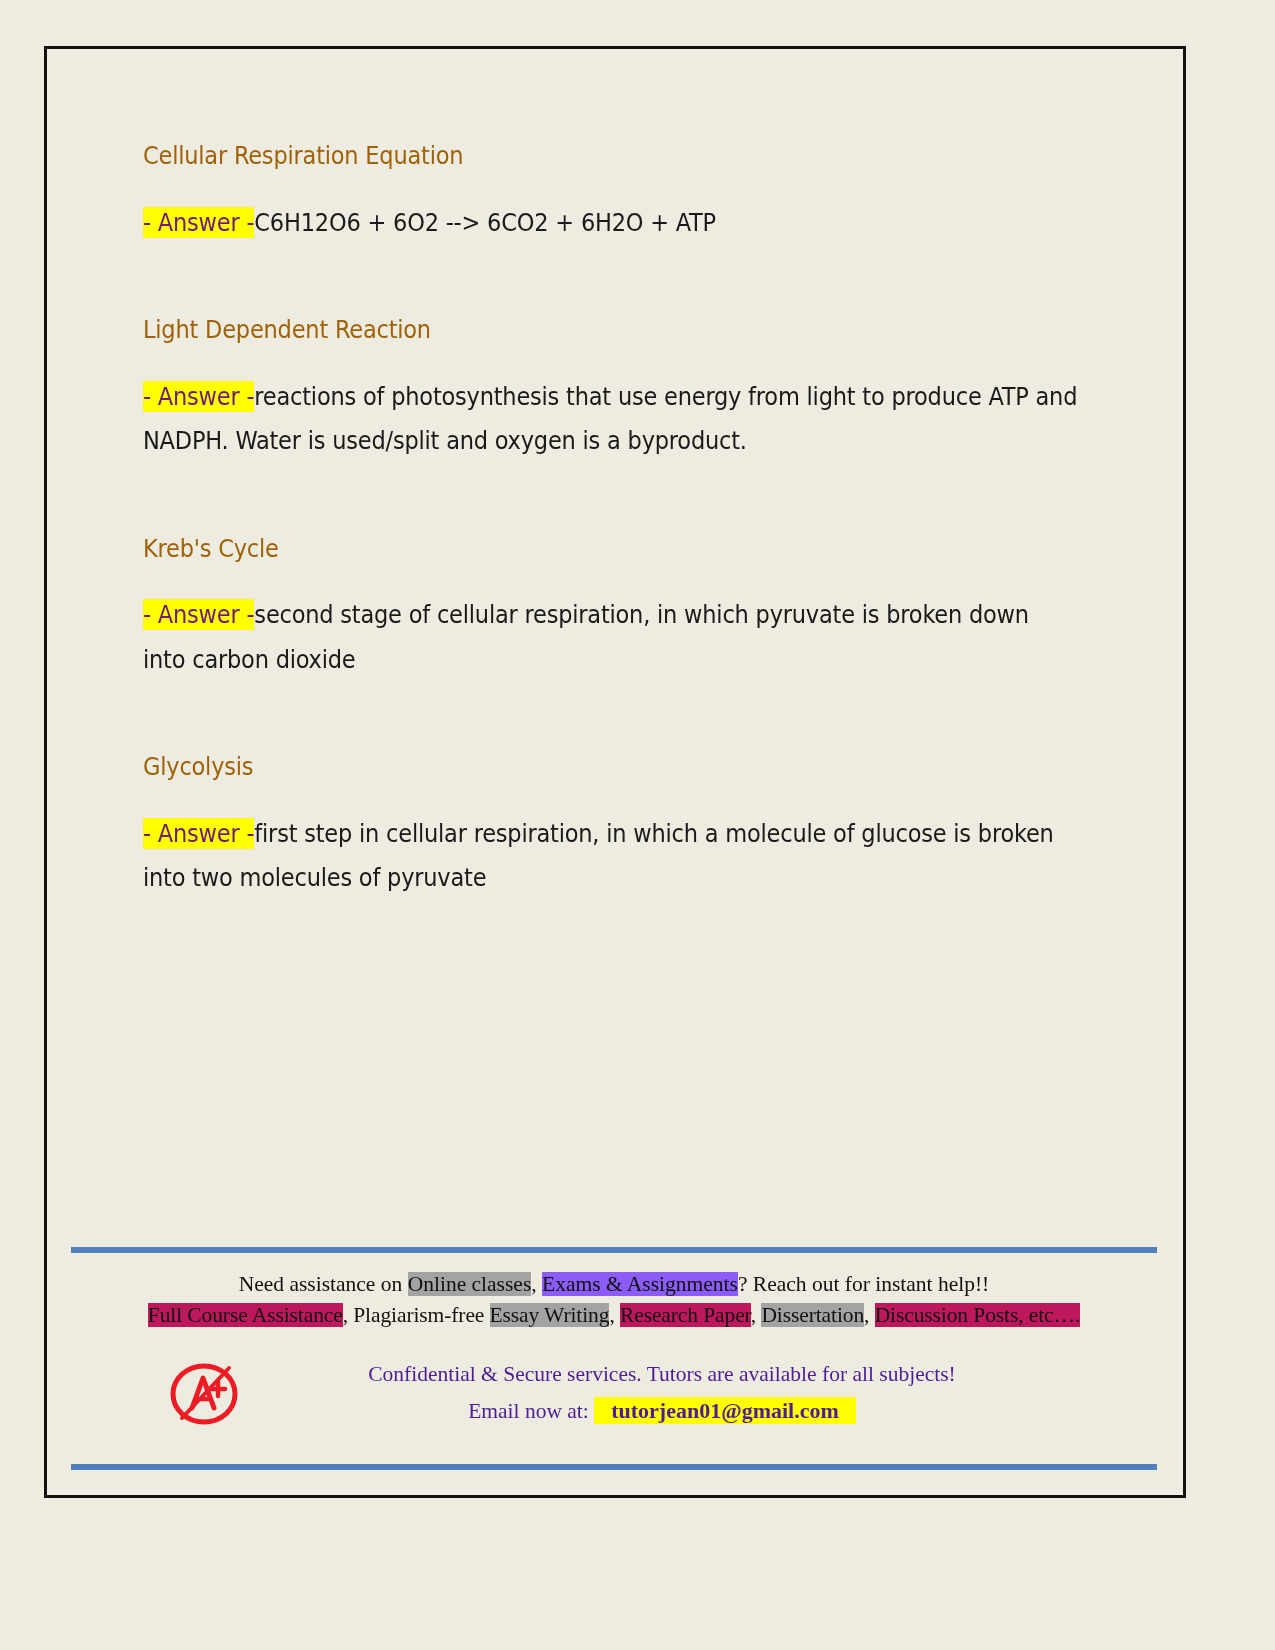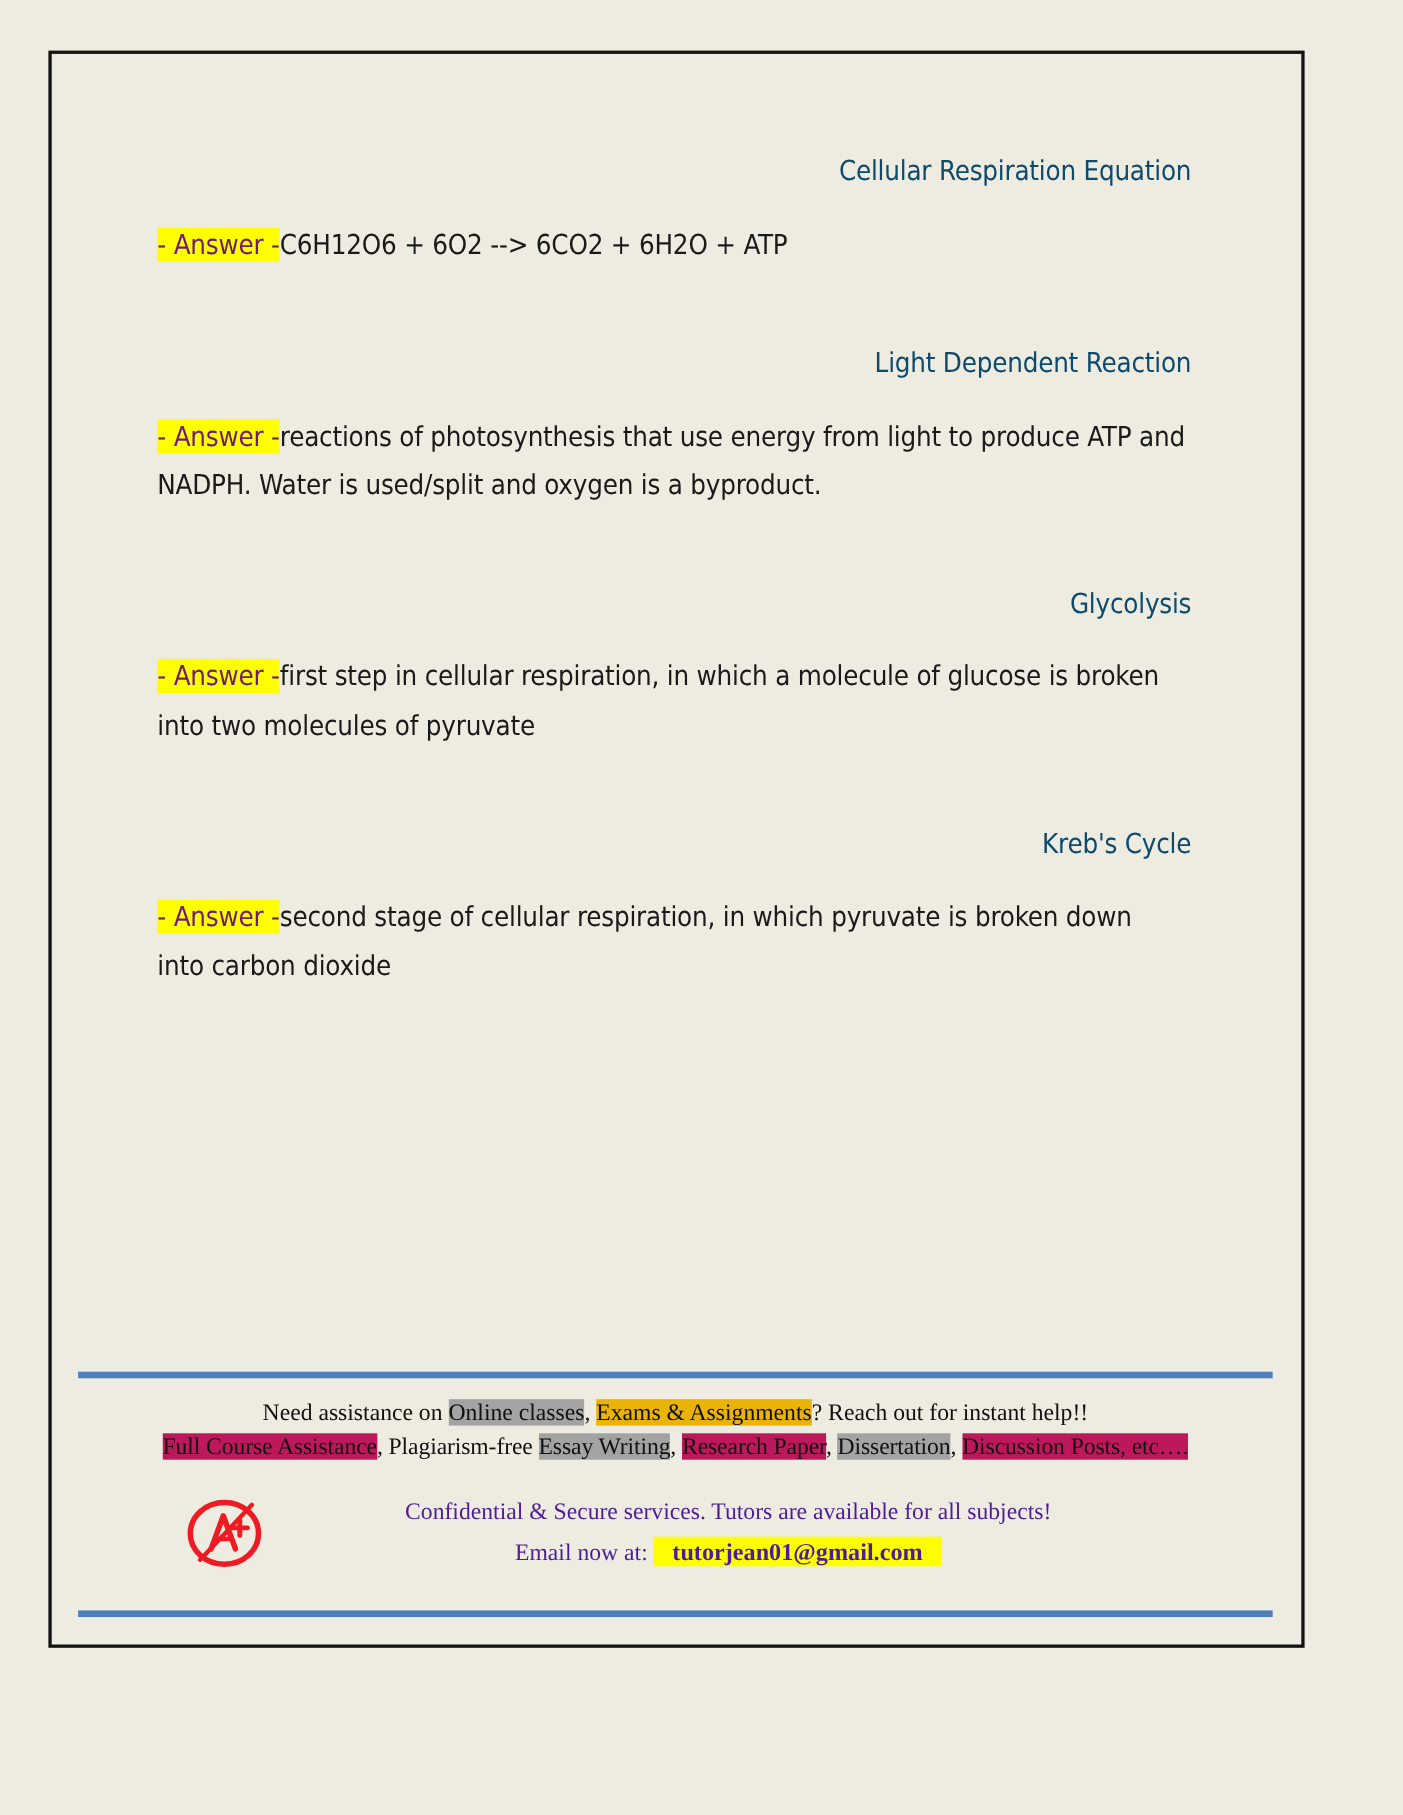"Cellular Respiration Equation" .term { color: #0c4a6e -> #a16207; text-align: right -> none }
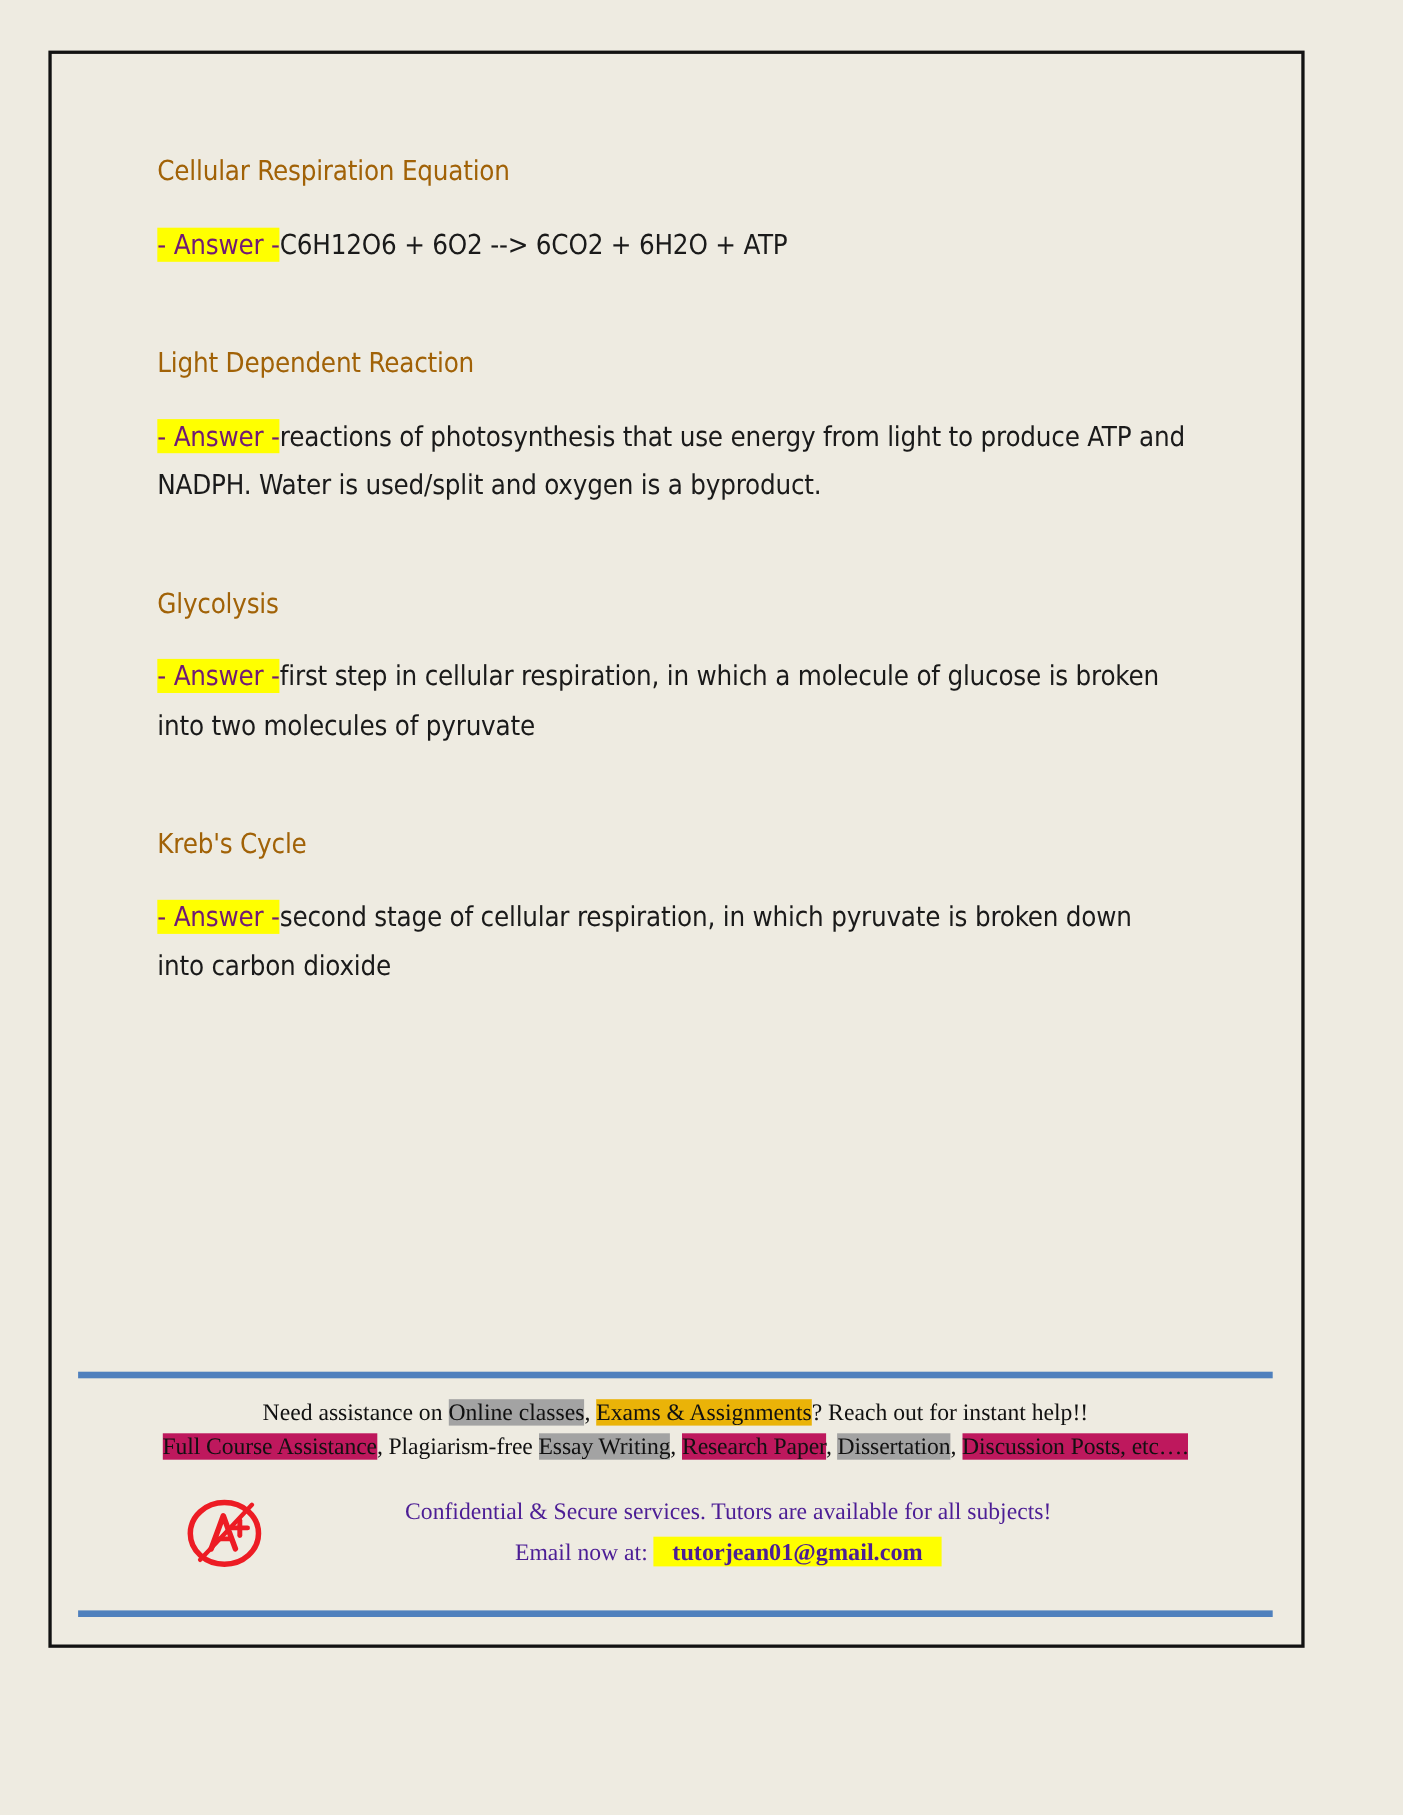"Glycolysis" div.qa-block { order: before "Kreb's Cycle" -> after "Kreb's Cycle" }
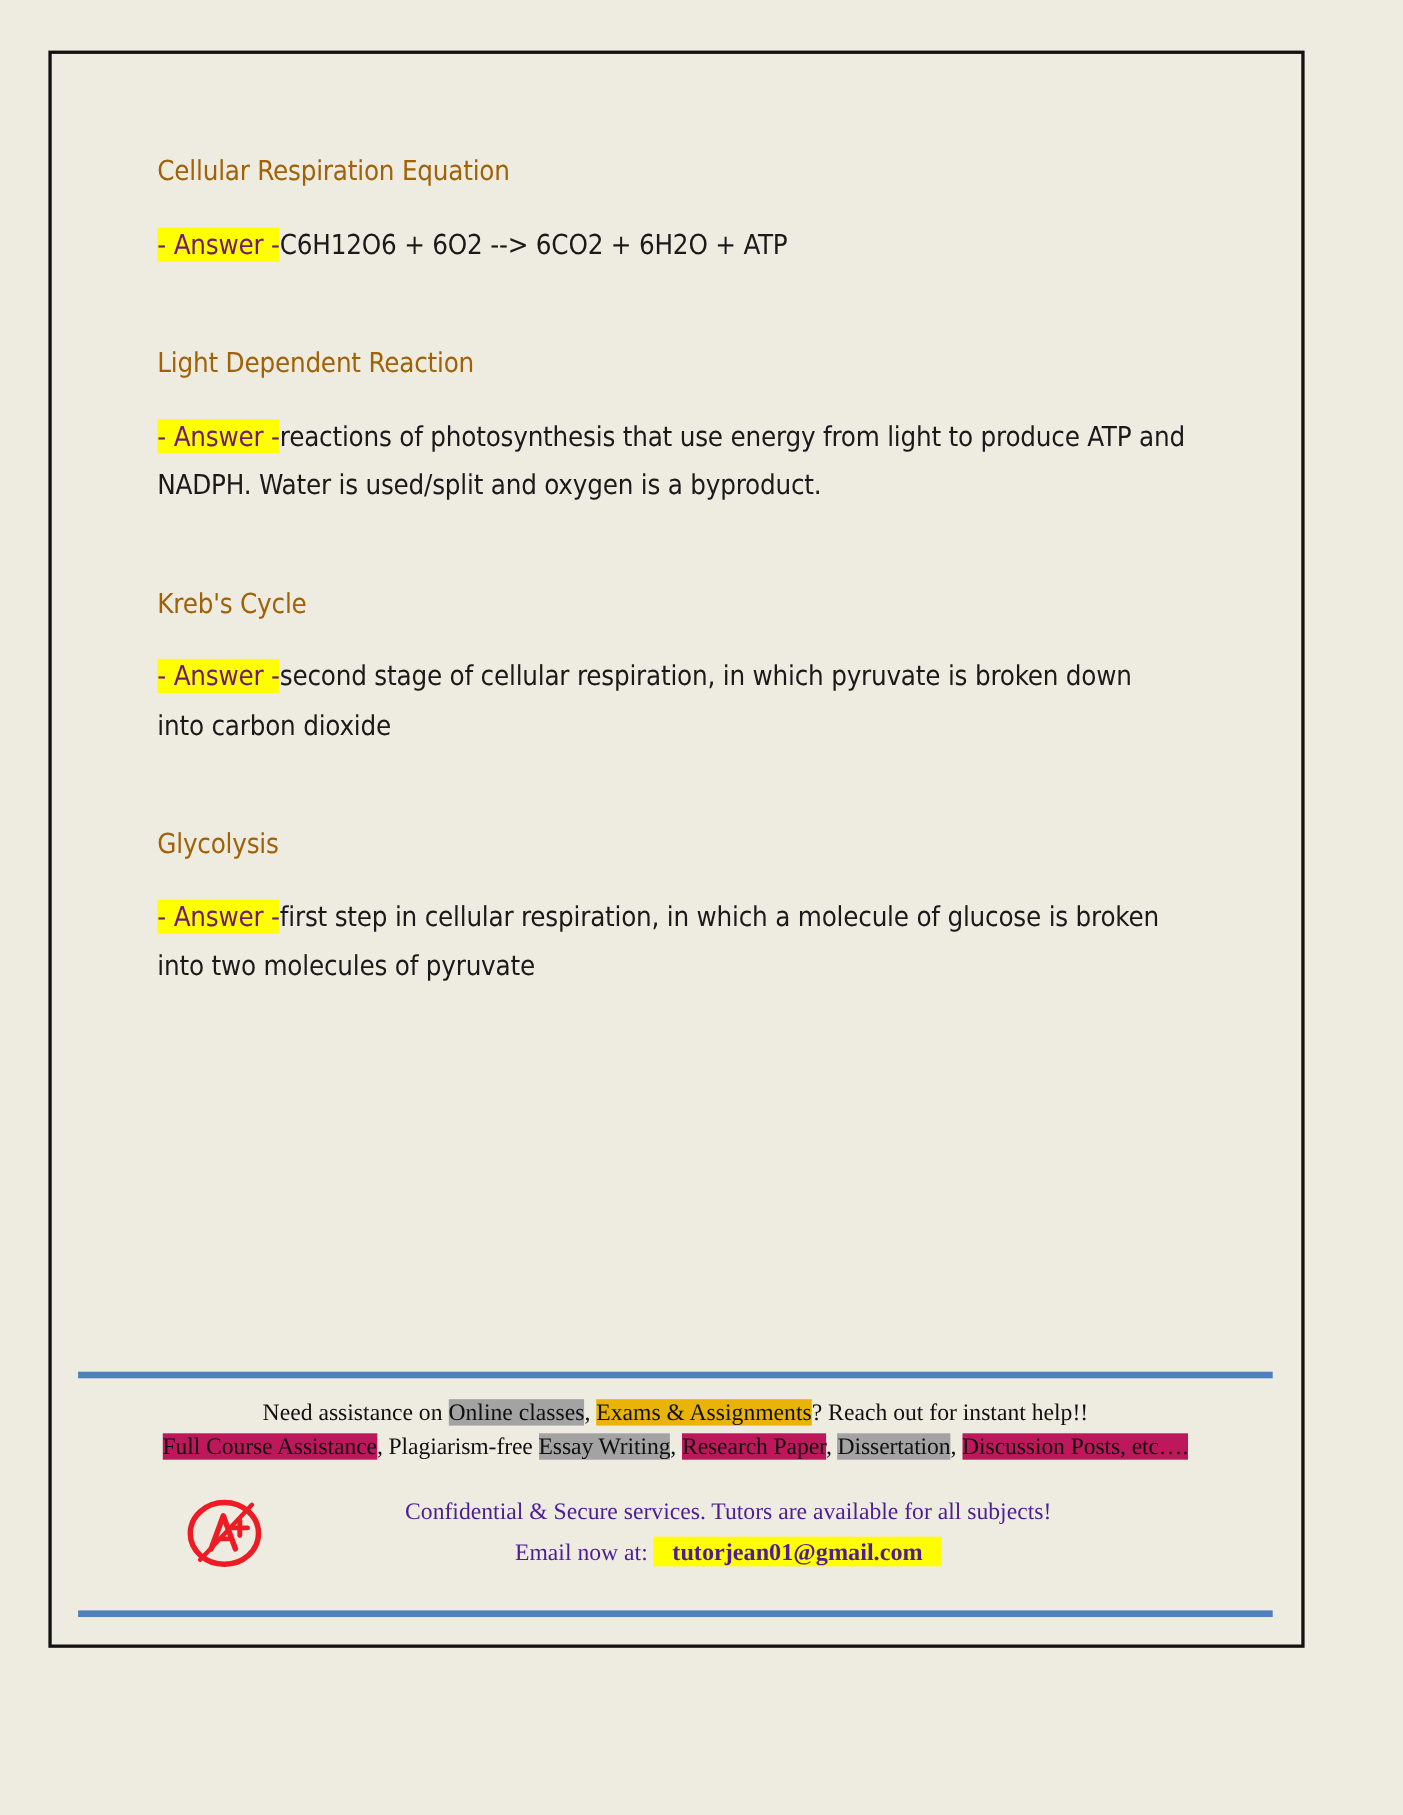"Exams & Assignments" .hl-green { background: #eab308 -> #8b5cf6 }
